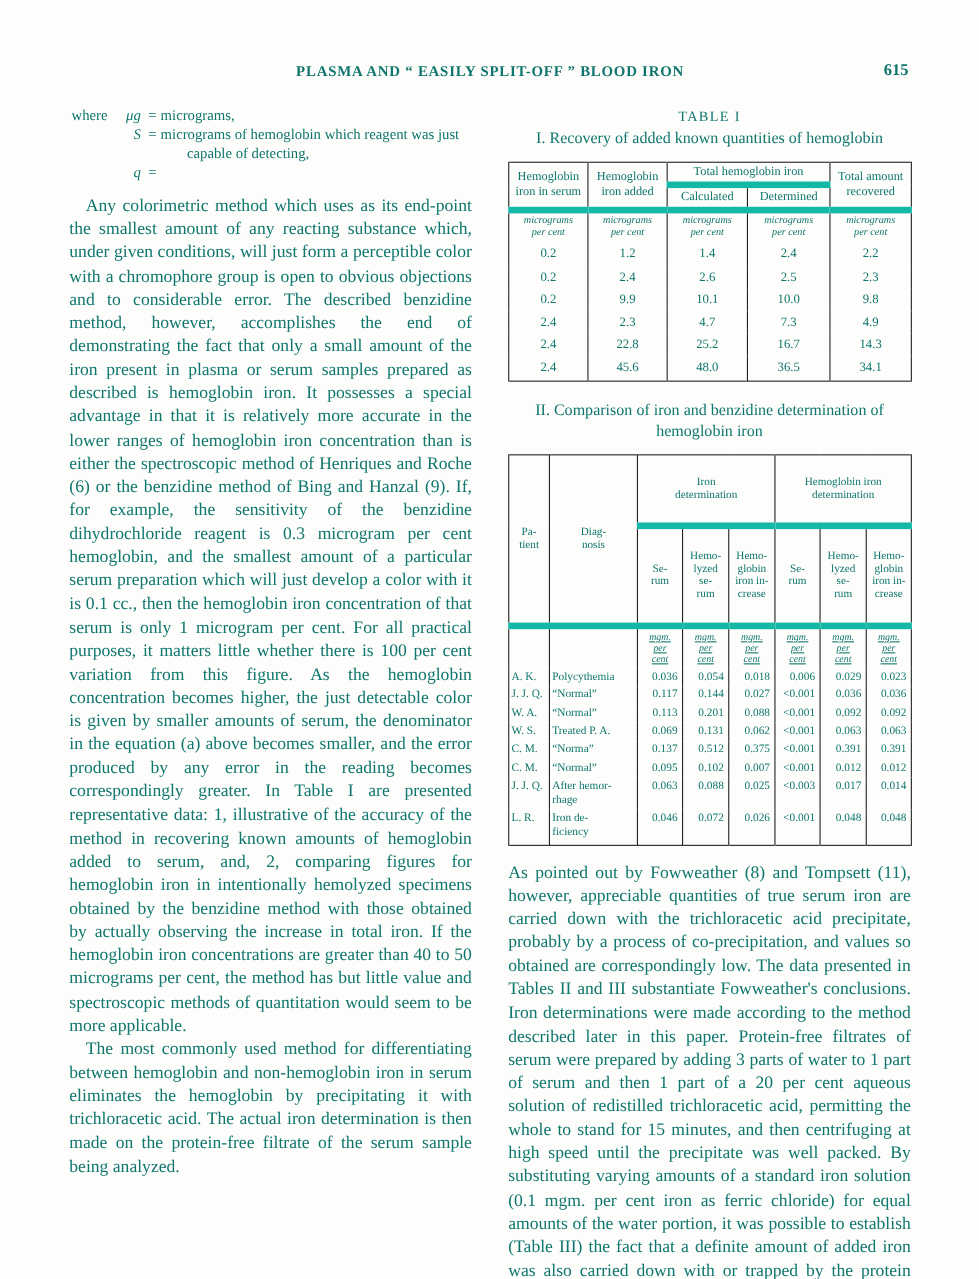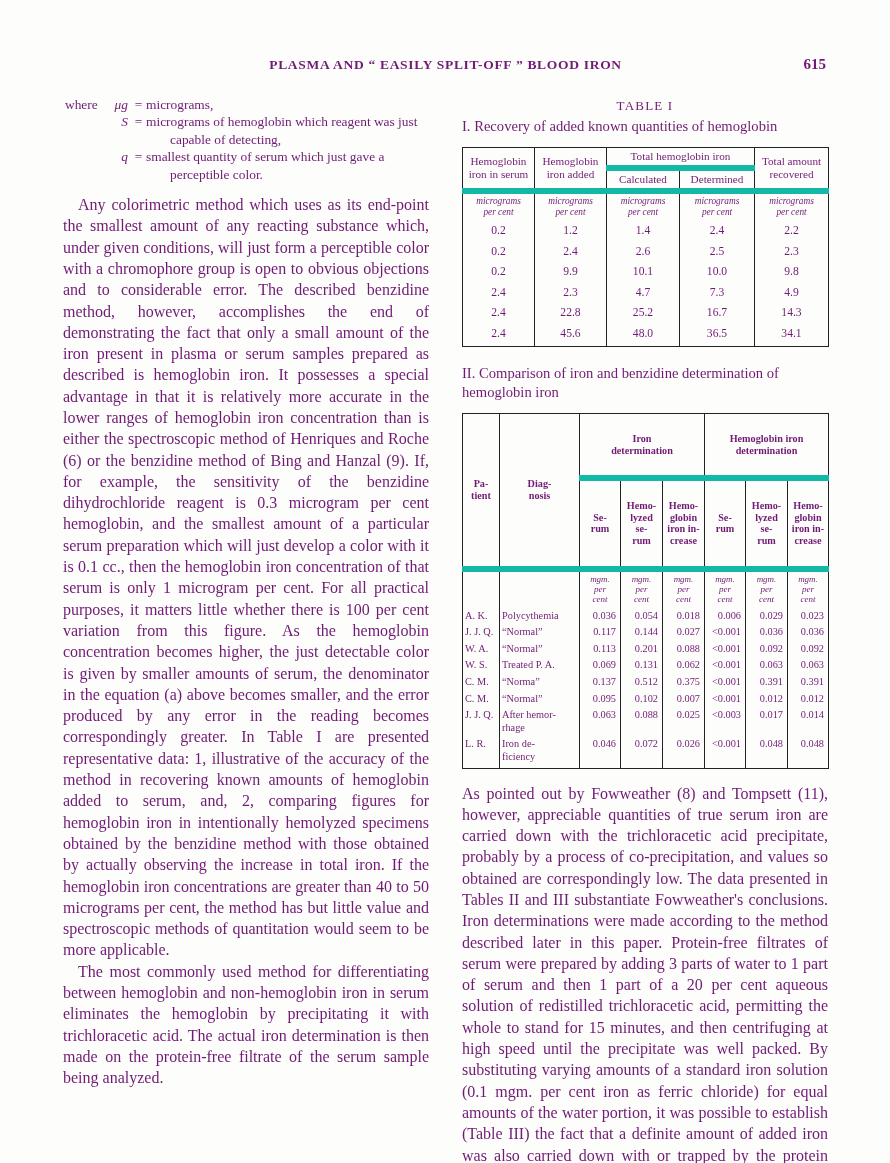"PLASMA AND “ EASILY SPLIT-OFF" .page { color: #701a75 -> #0f766e }
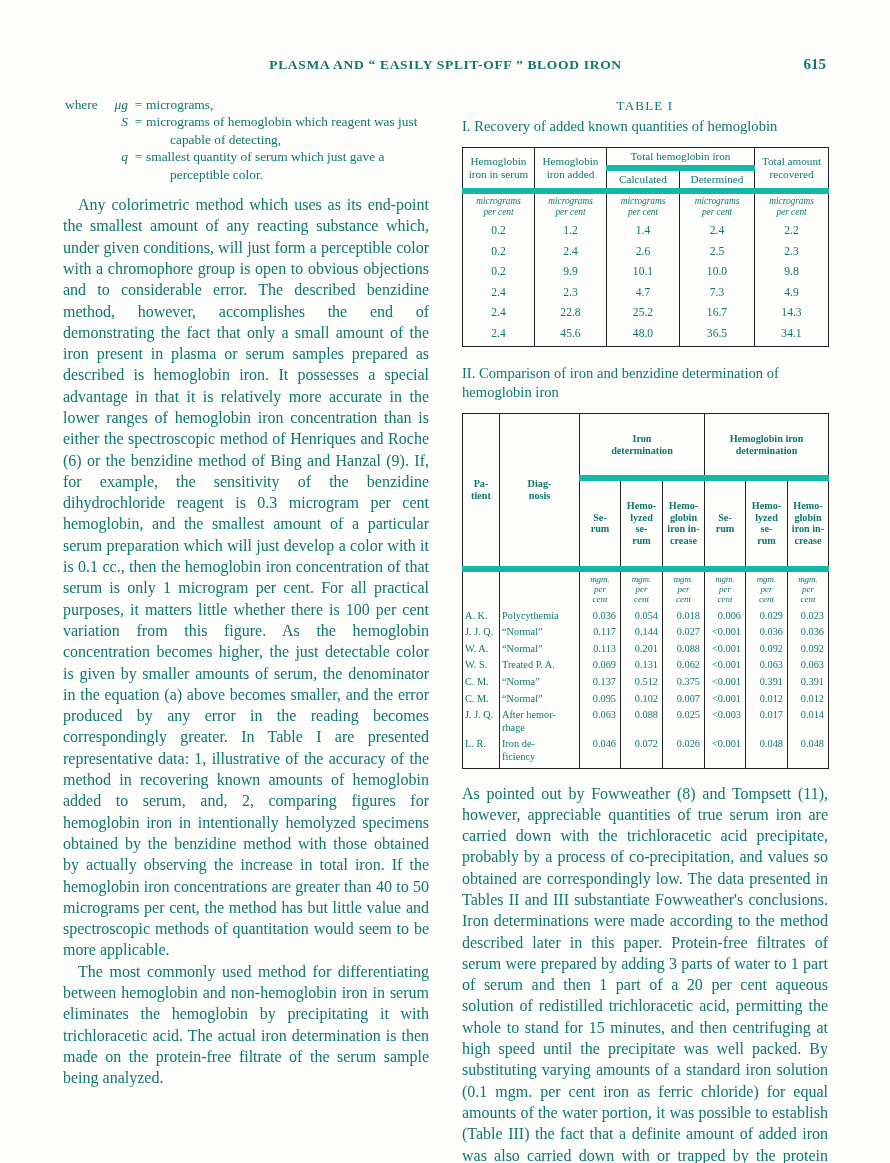"I. Recovery of added known" .tbl-section { text-align: left -> center }
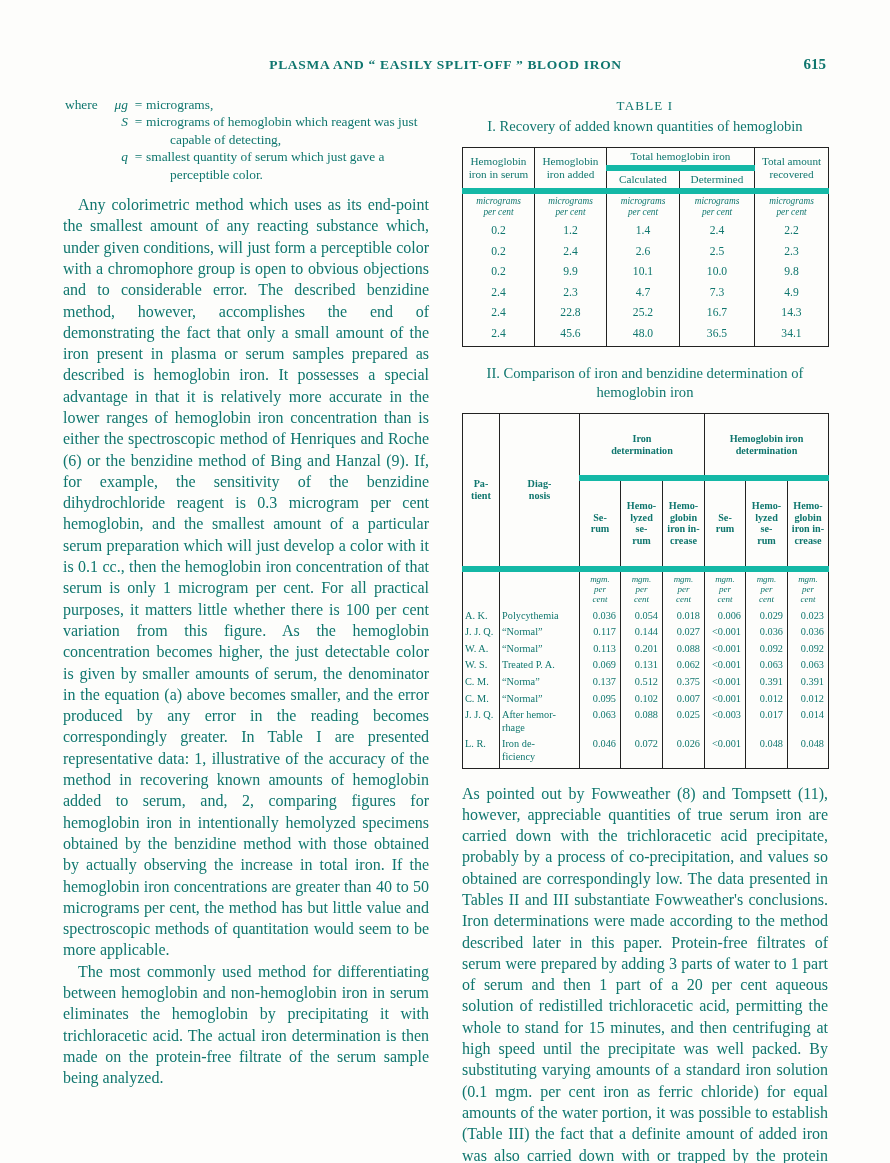"smallest quantity of serum which" span.w-def { html: <span>smallest quantity of serum which just gave a perceptible color.</span> -> none }
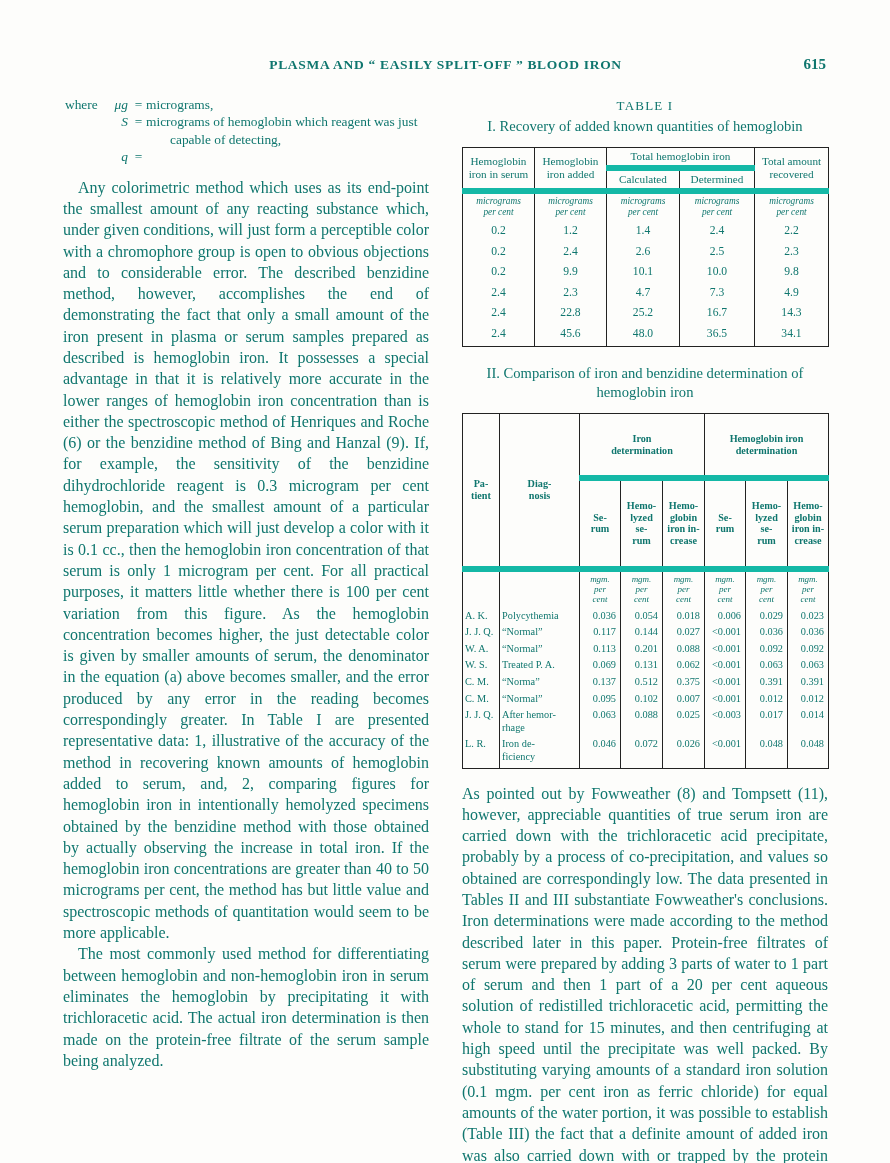"Iron" .t2 thead th { font-weight: bold -> none }
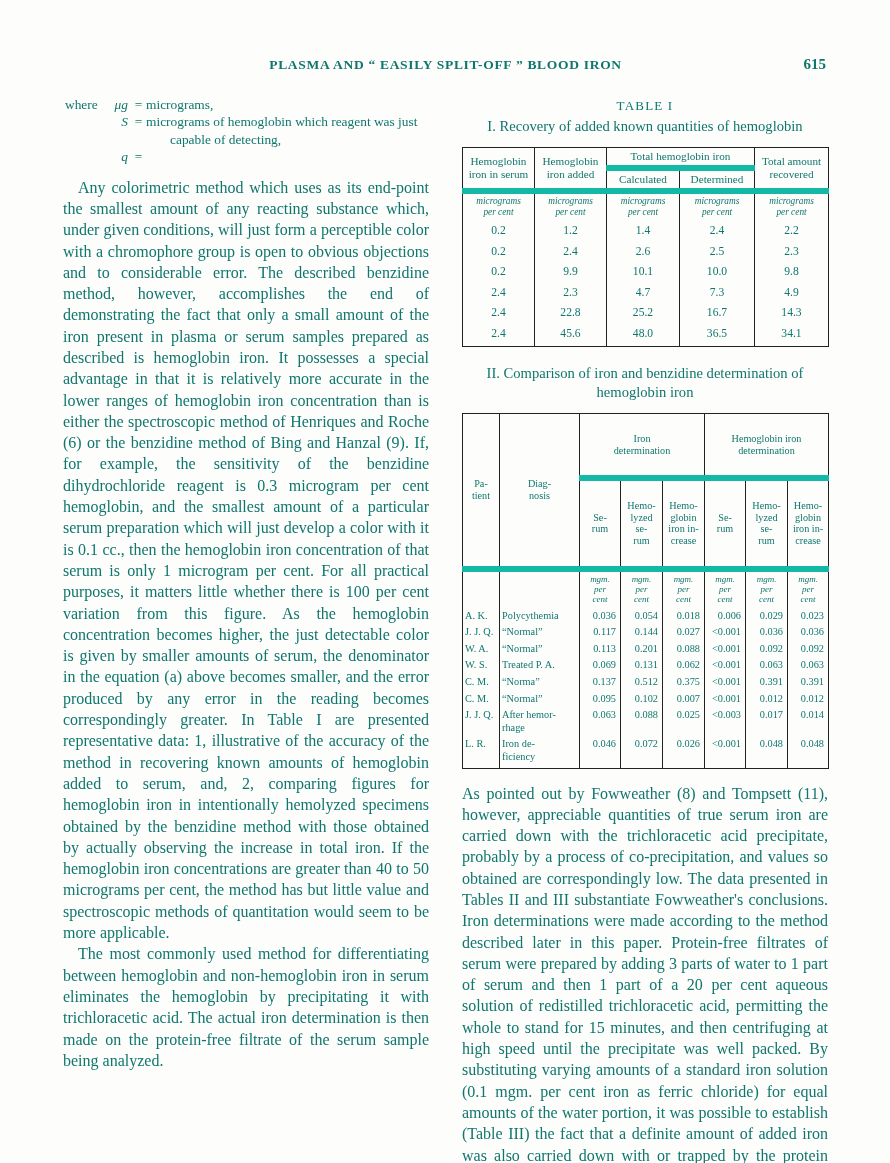"mgm." .t2 tr.units td { text-decoration: none -> underline }
